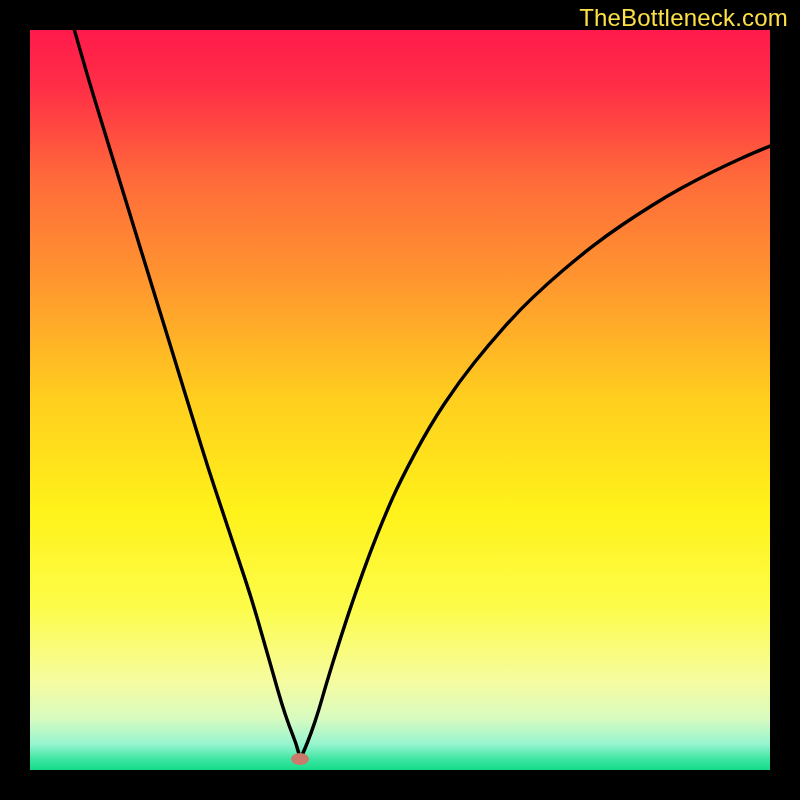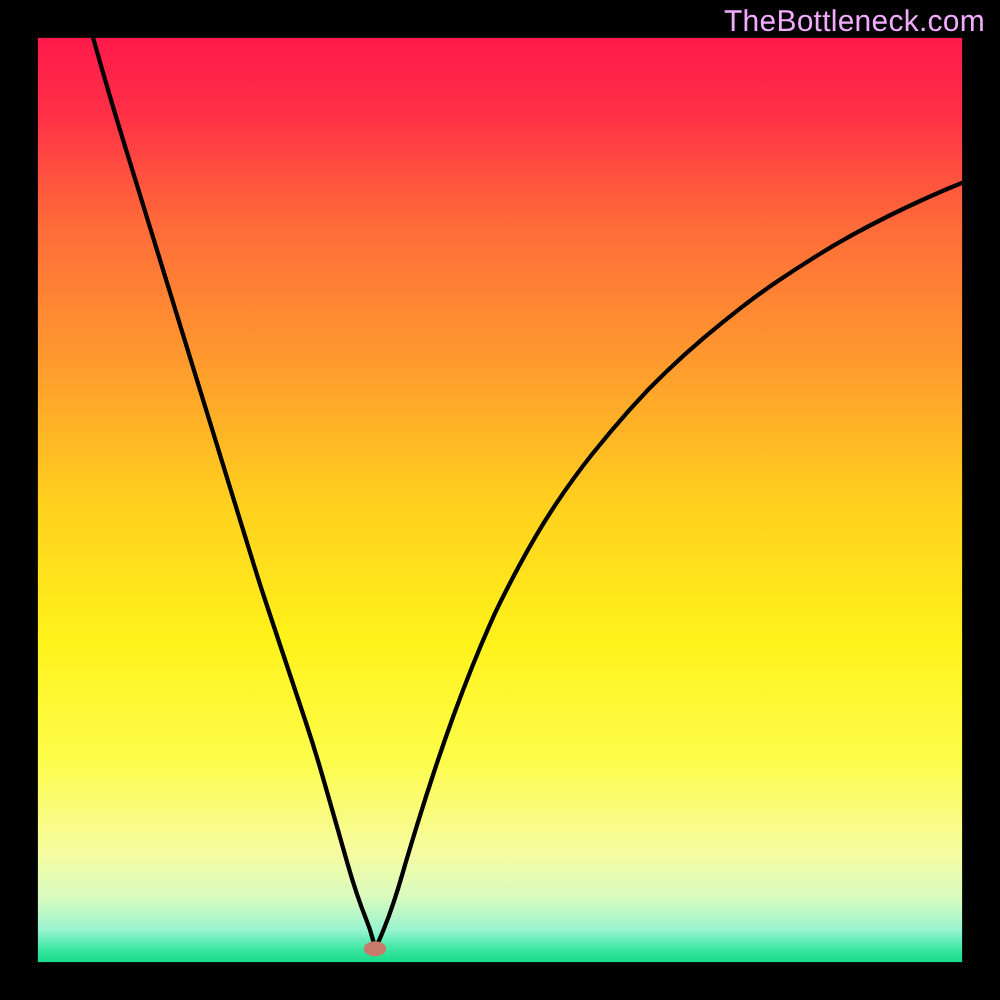"TheBottleneck.com" .watermark { color: #f0abfc -> #fde047 }
